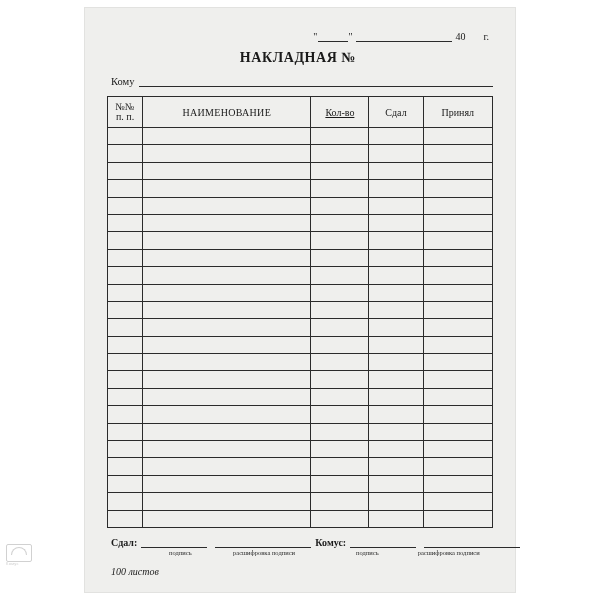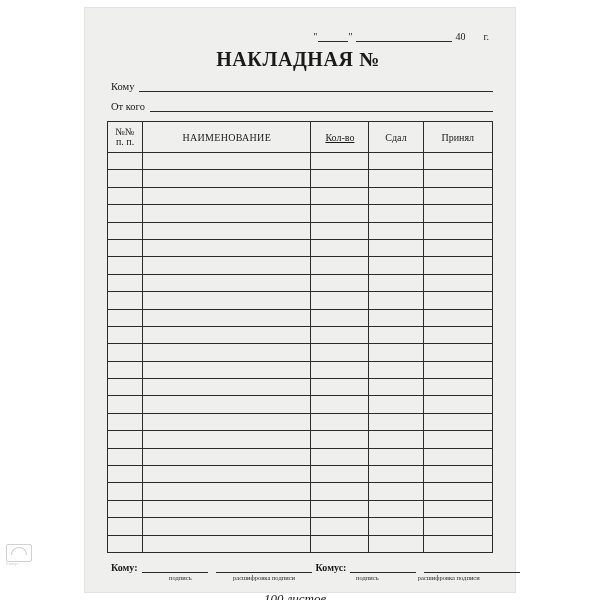"НАКЛАДНАЯ №" .title { font-size: 20px -> 14px }
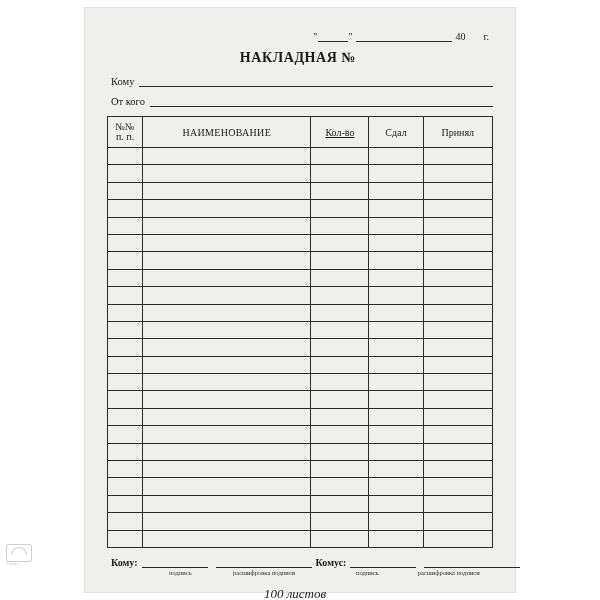"От кого" div.field-row { html: <div> <span>От кого</span> <span></span> </div> -> none }
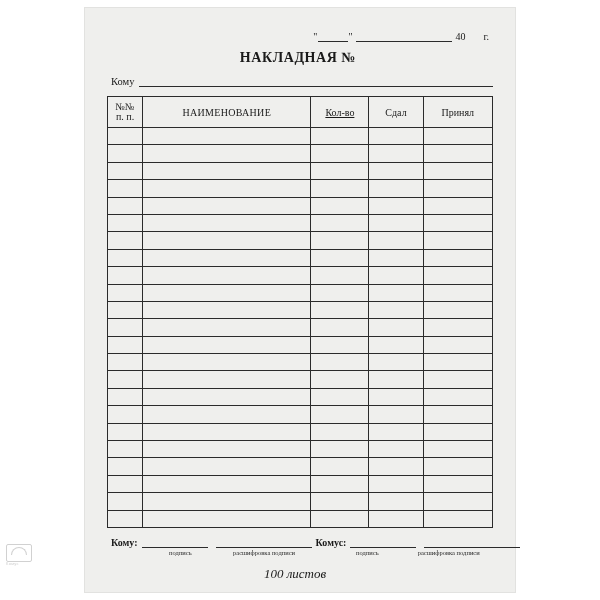"Кому:" span.sl { text: Кому -> Сдал }
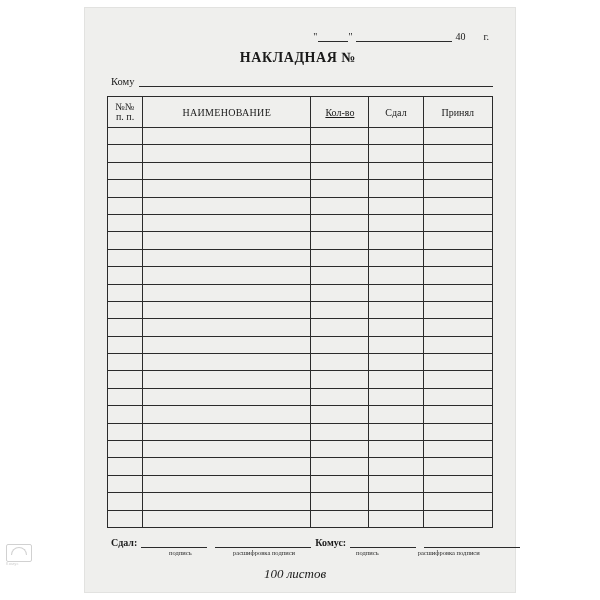"100 листов" .sheets-count { font-size: 13px -> 10px; text-align: center -> left }
